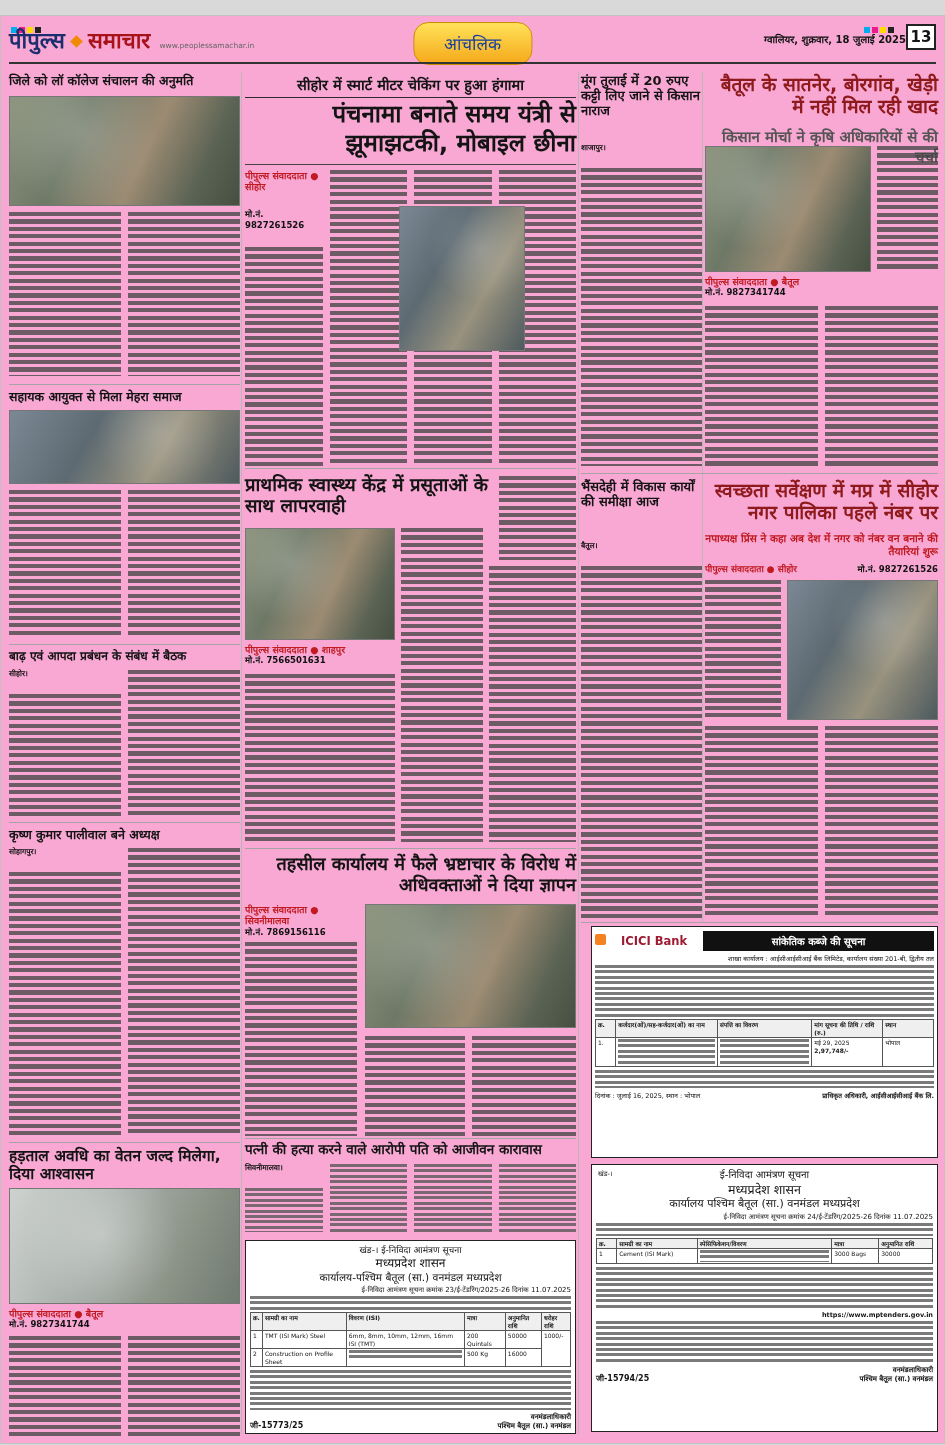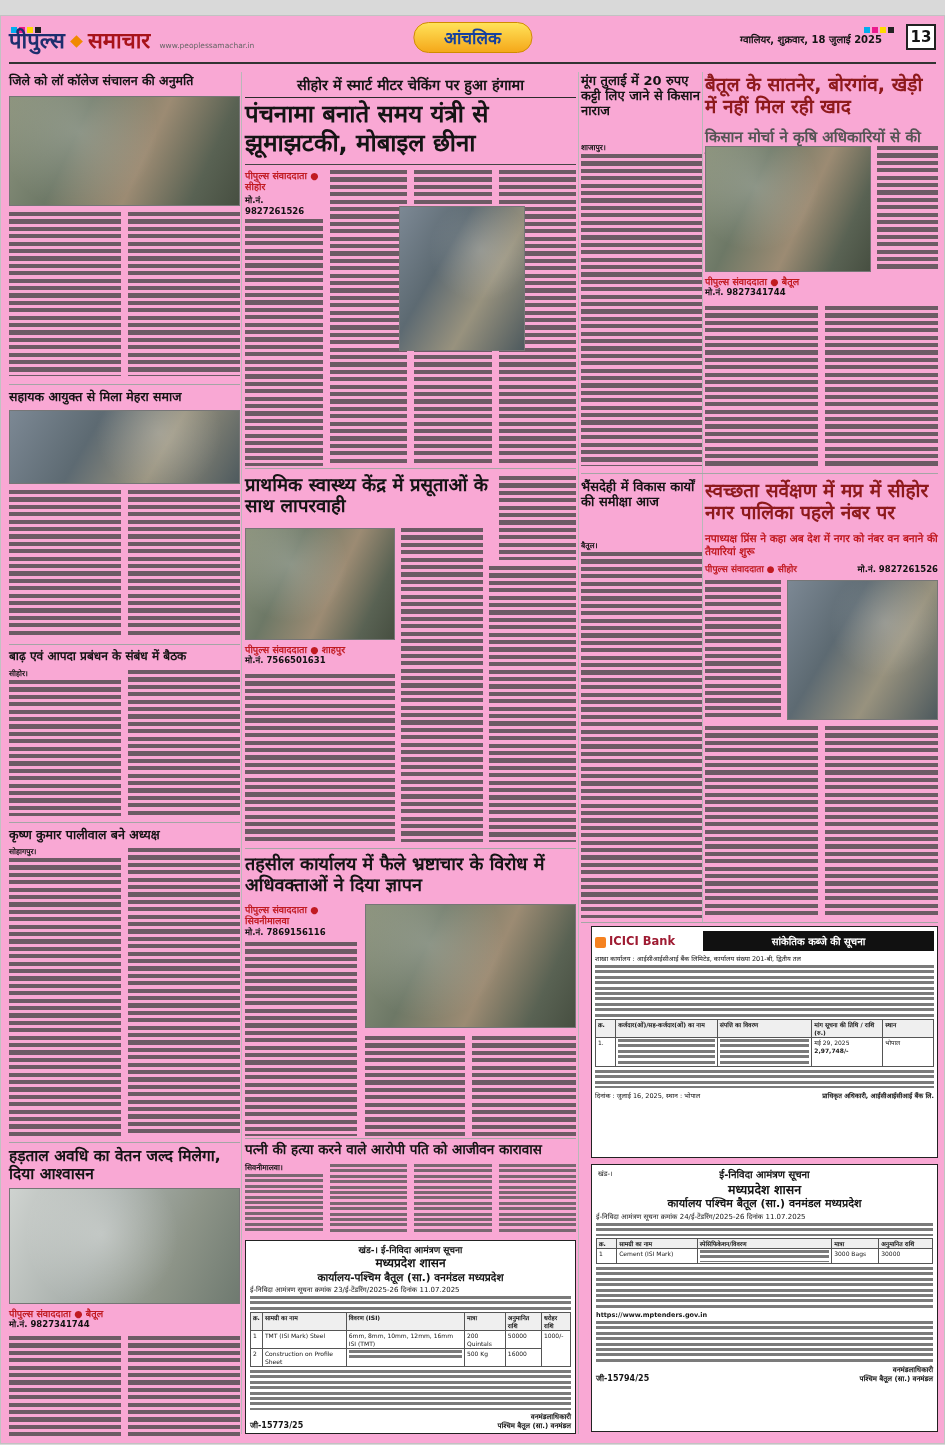"आंचलिक" .badge { font-weight: 700 -> 400; padding: 3px 30px -> 9px 30px }
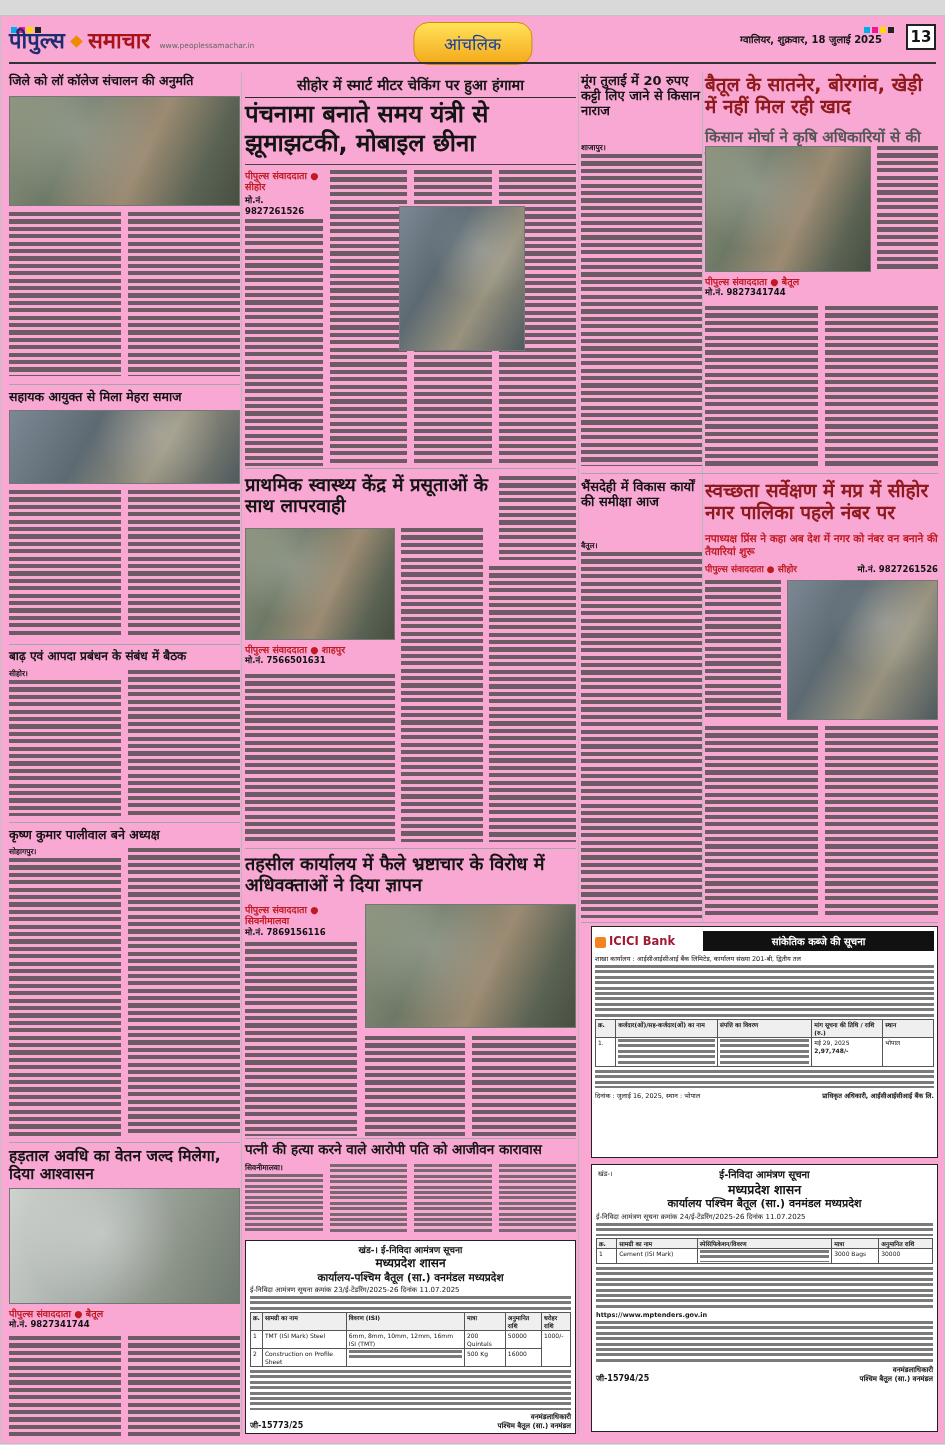"ग्वालियर, शुक्रवार, 18 जुलाई 2025" div.ab { right: 62px -> 38px }
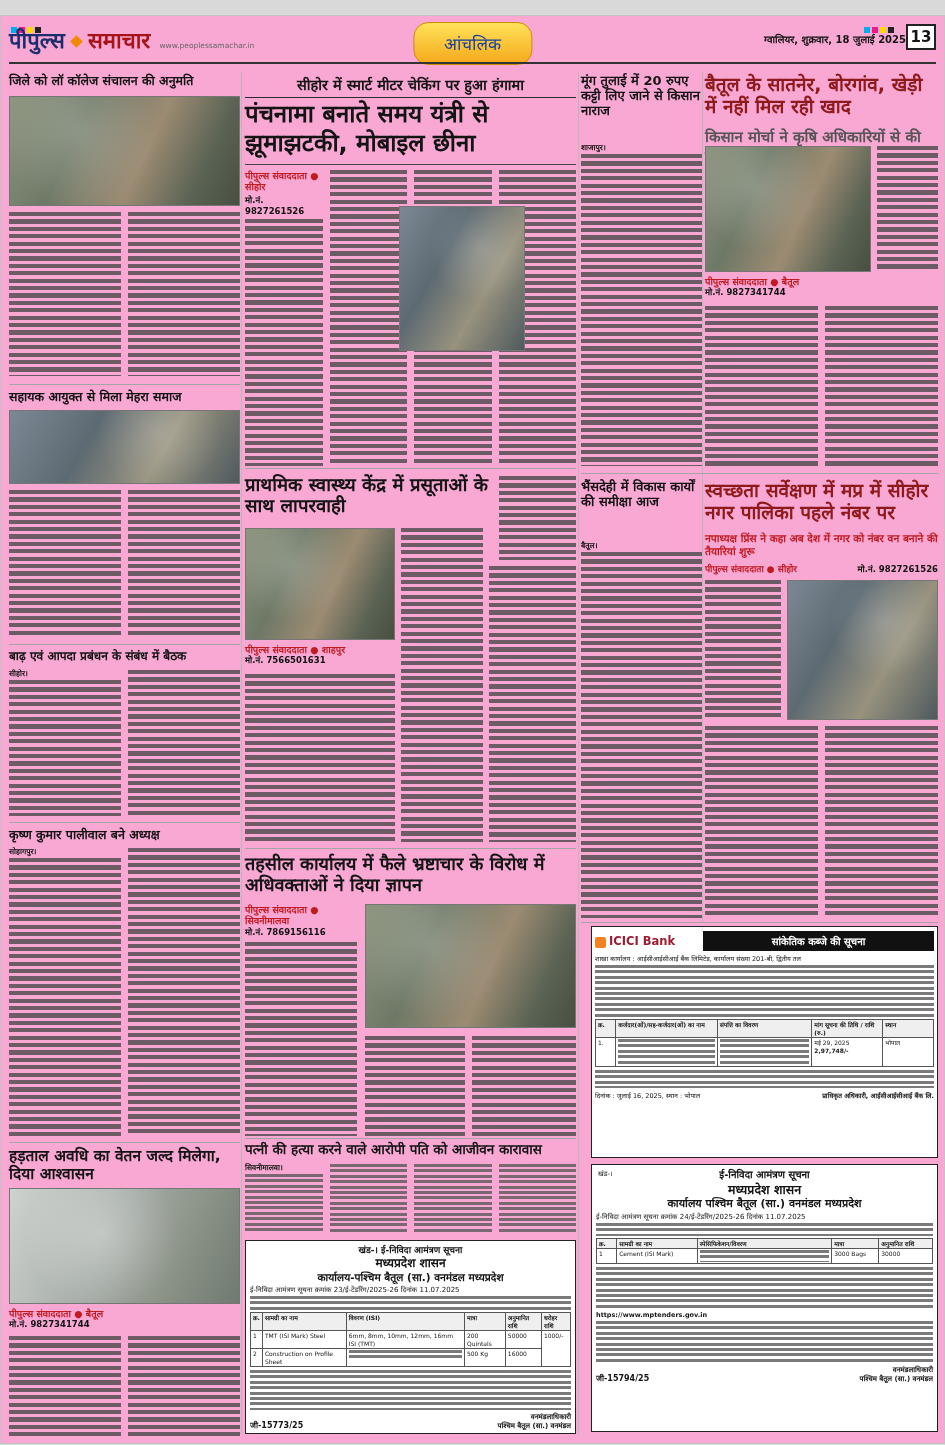"बैतूल के सातनेर, बोरगांव, खेड़ी" .cent { text-align: left -> right }
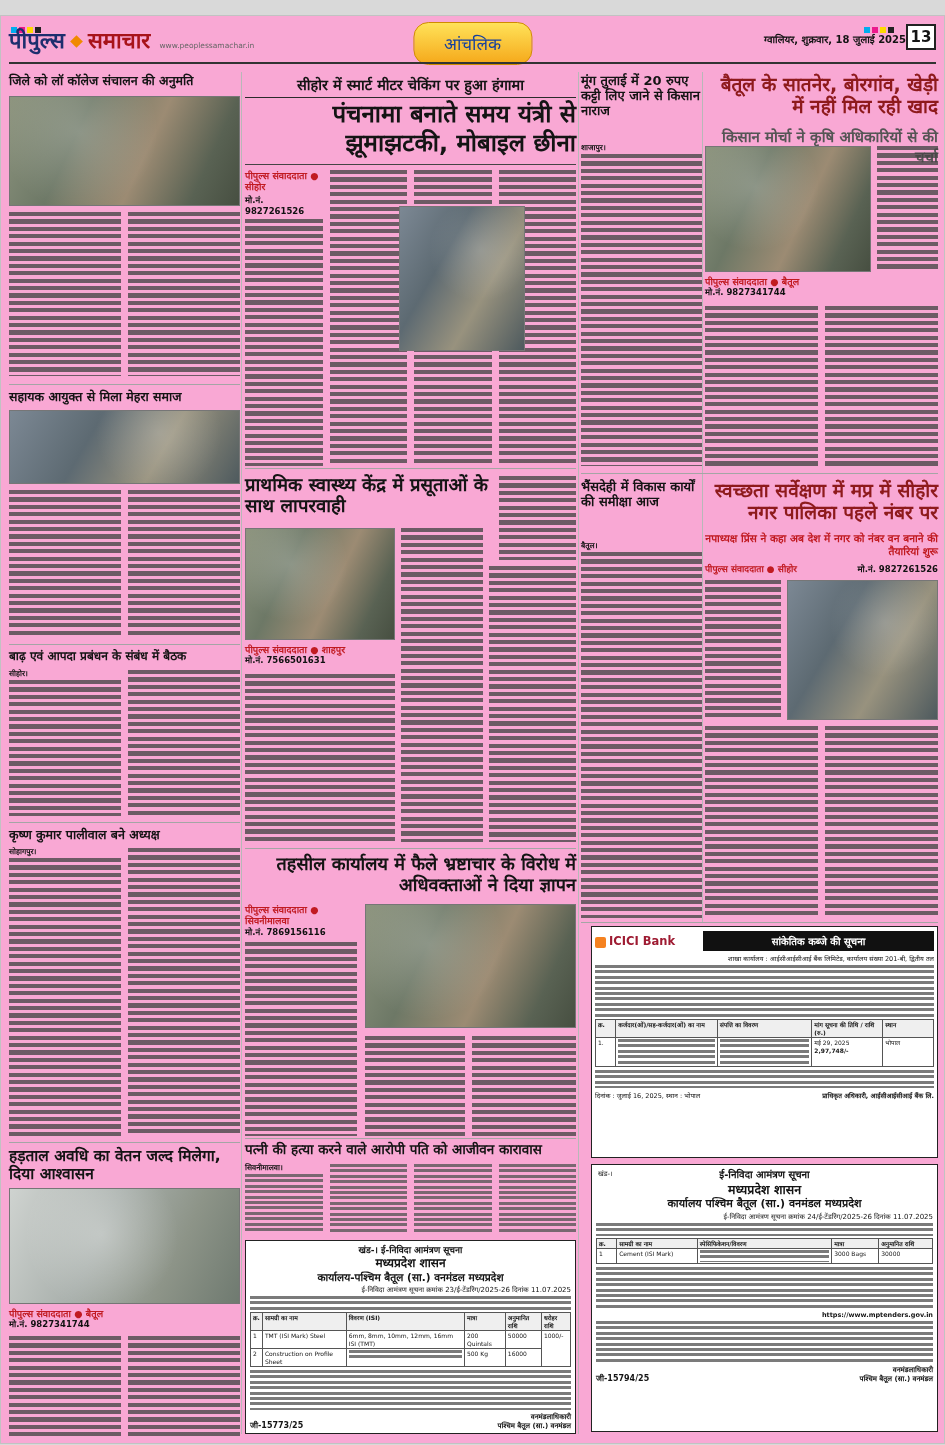"शाजापुर।" .stack { gap: 2px -> 16px }
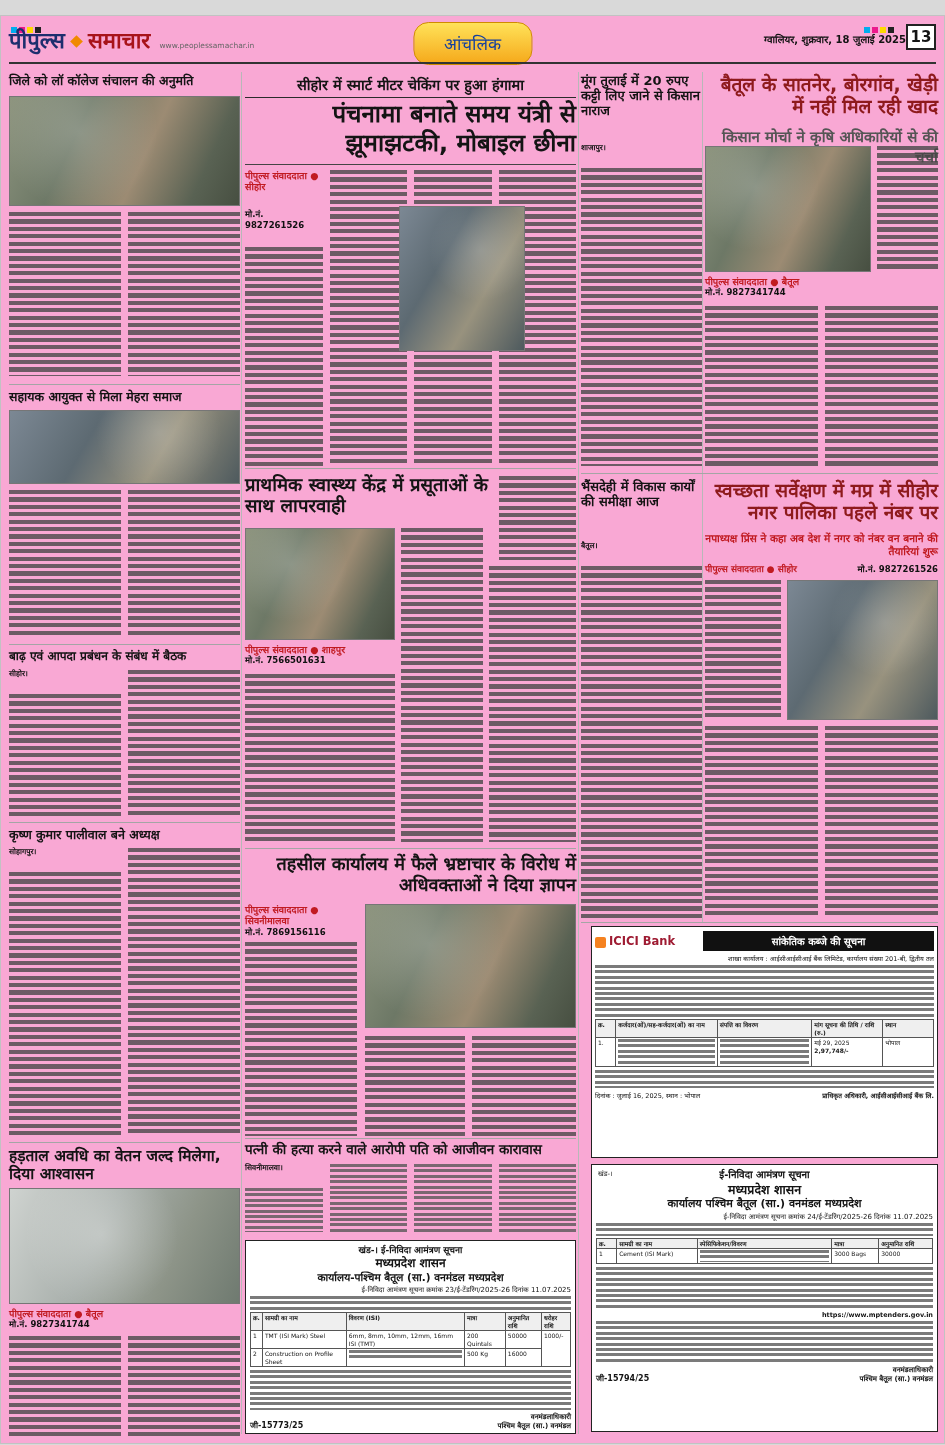"ICICI Bank" span { align-items: flex-end -> flex-start; gap: 3px -> 15px }
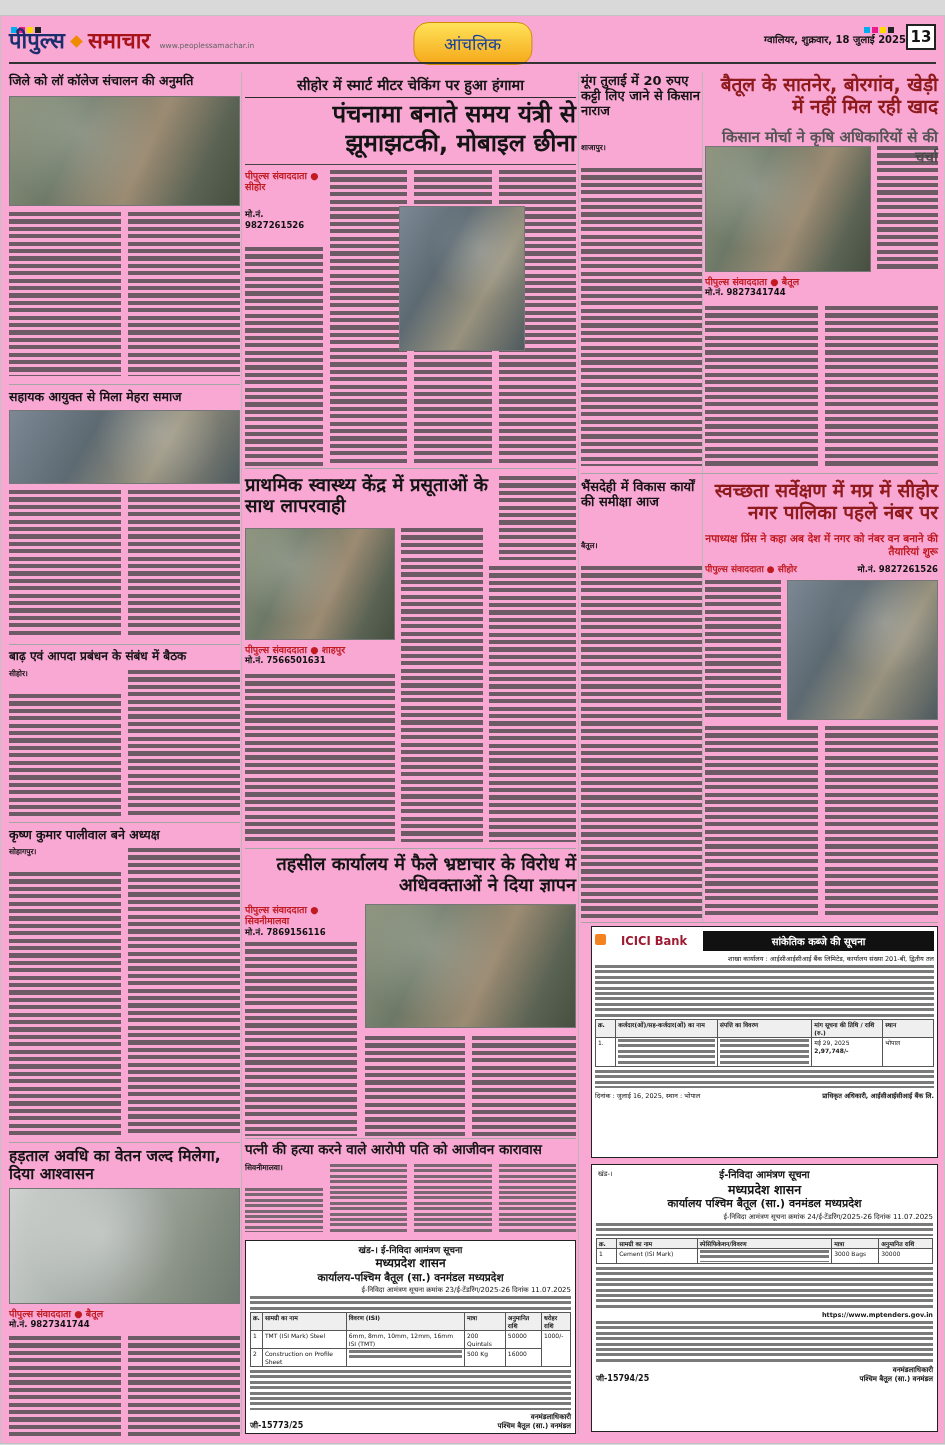"ई-निविदा आमंत्रण सूचना" .notice-head { font-weight: 700 -> 400 }
